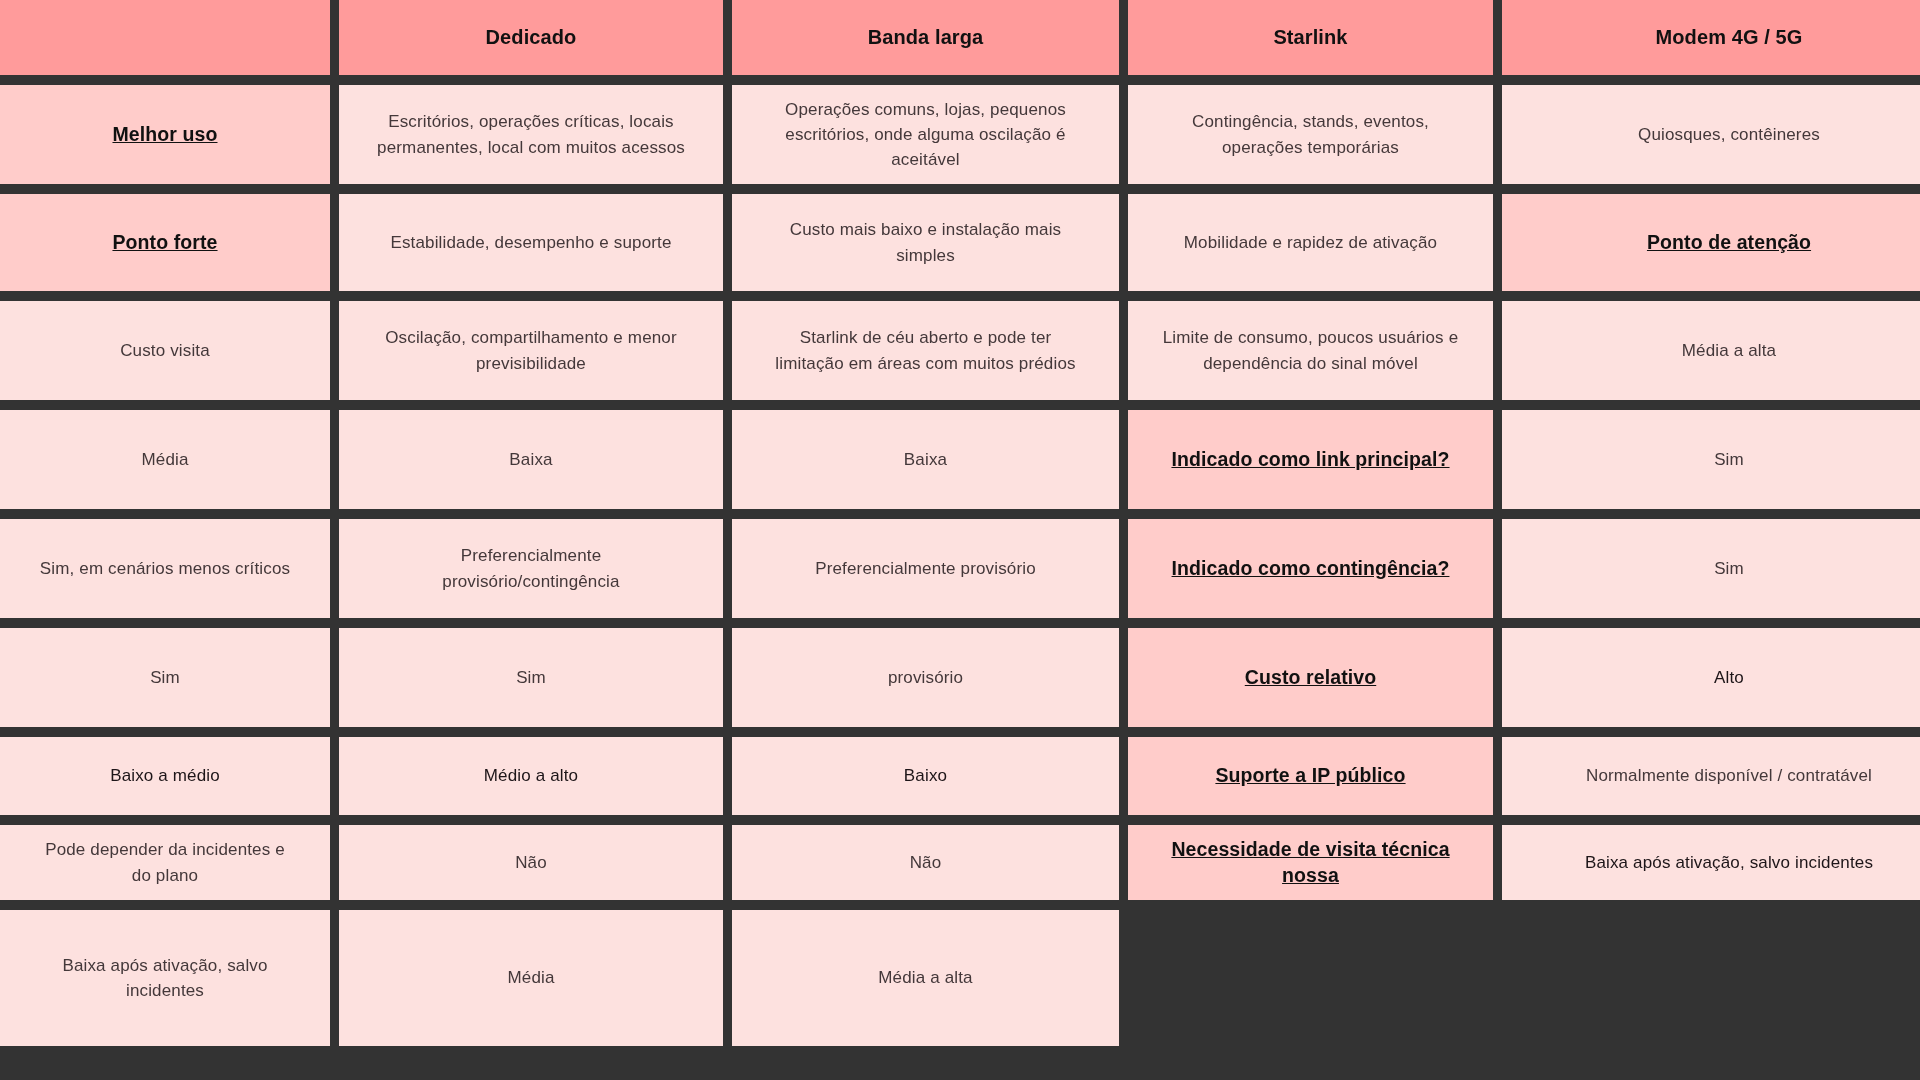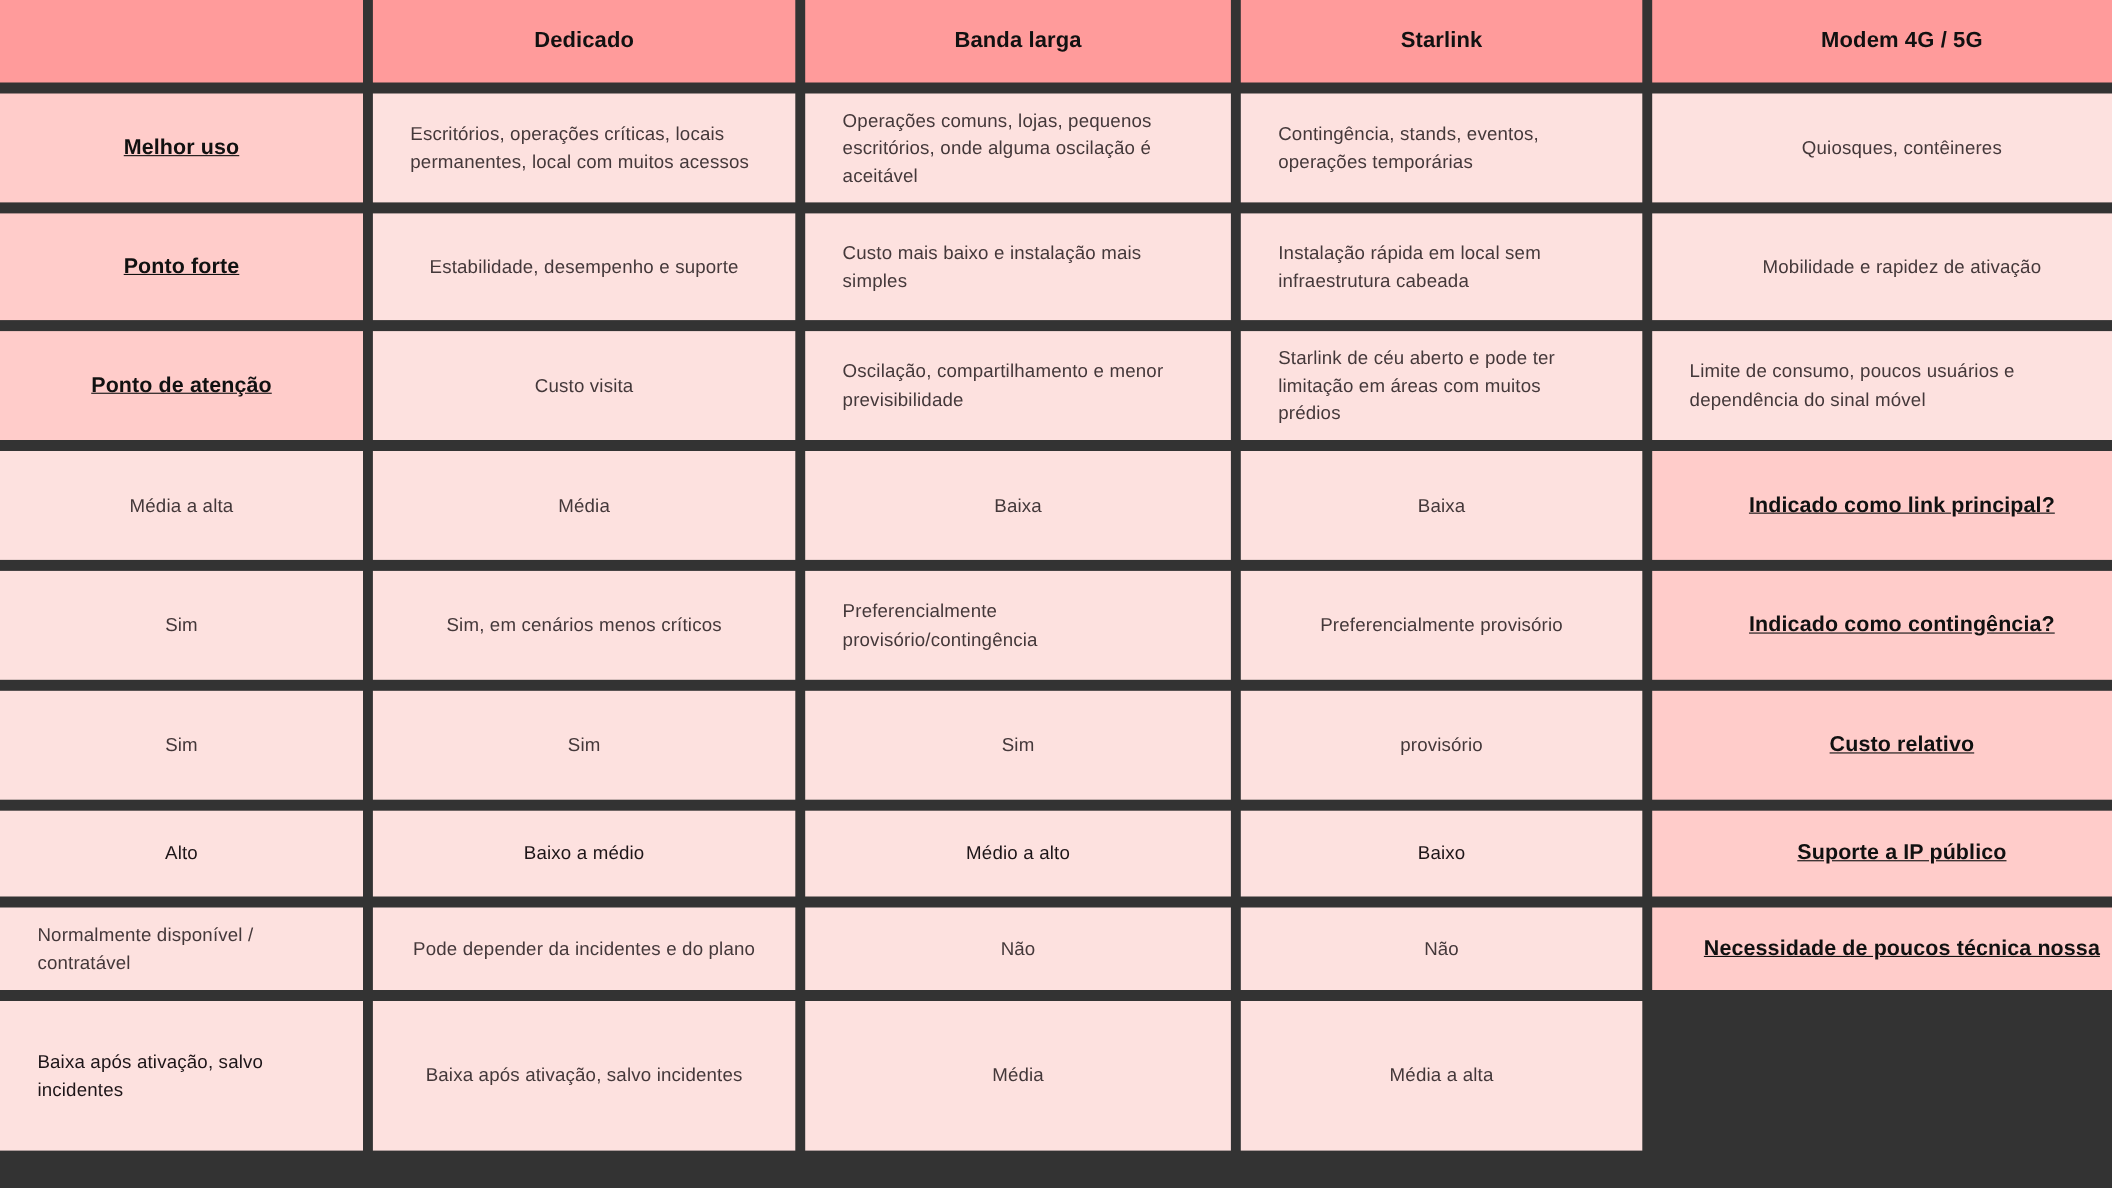"Dedicado" .cell { text-align: none -> center }
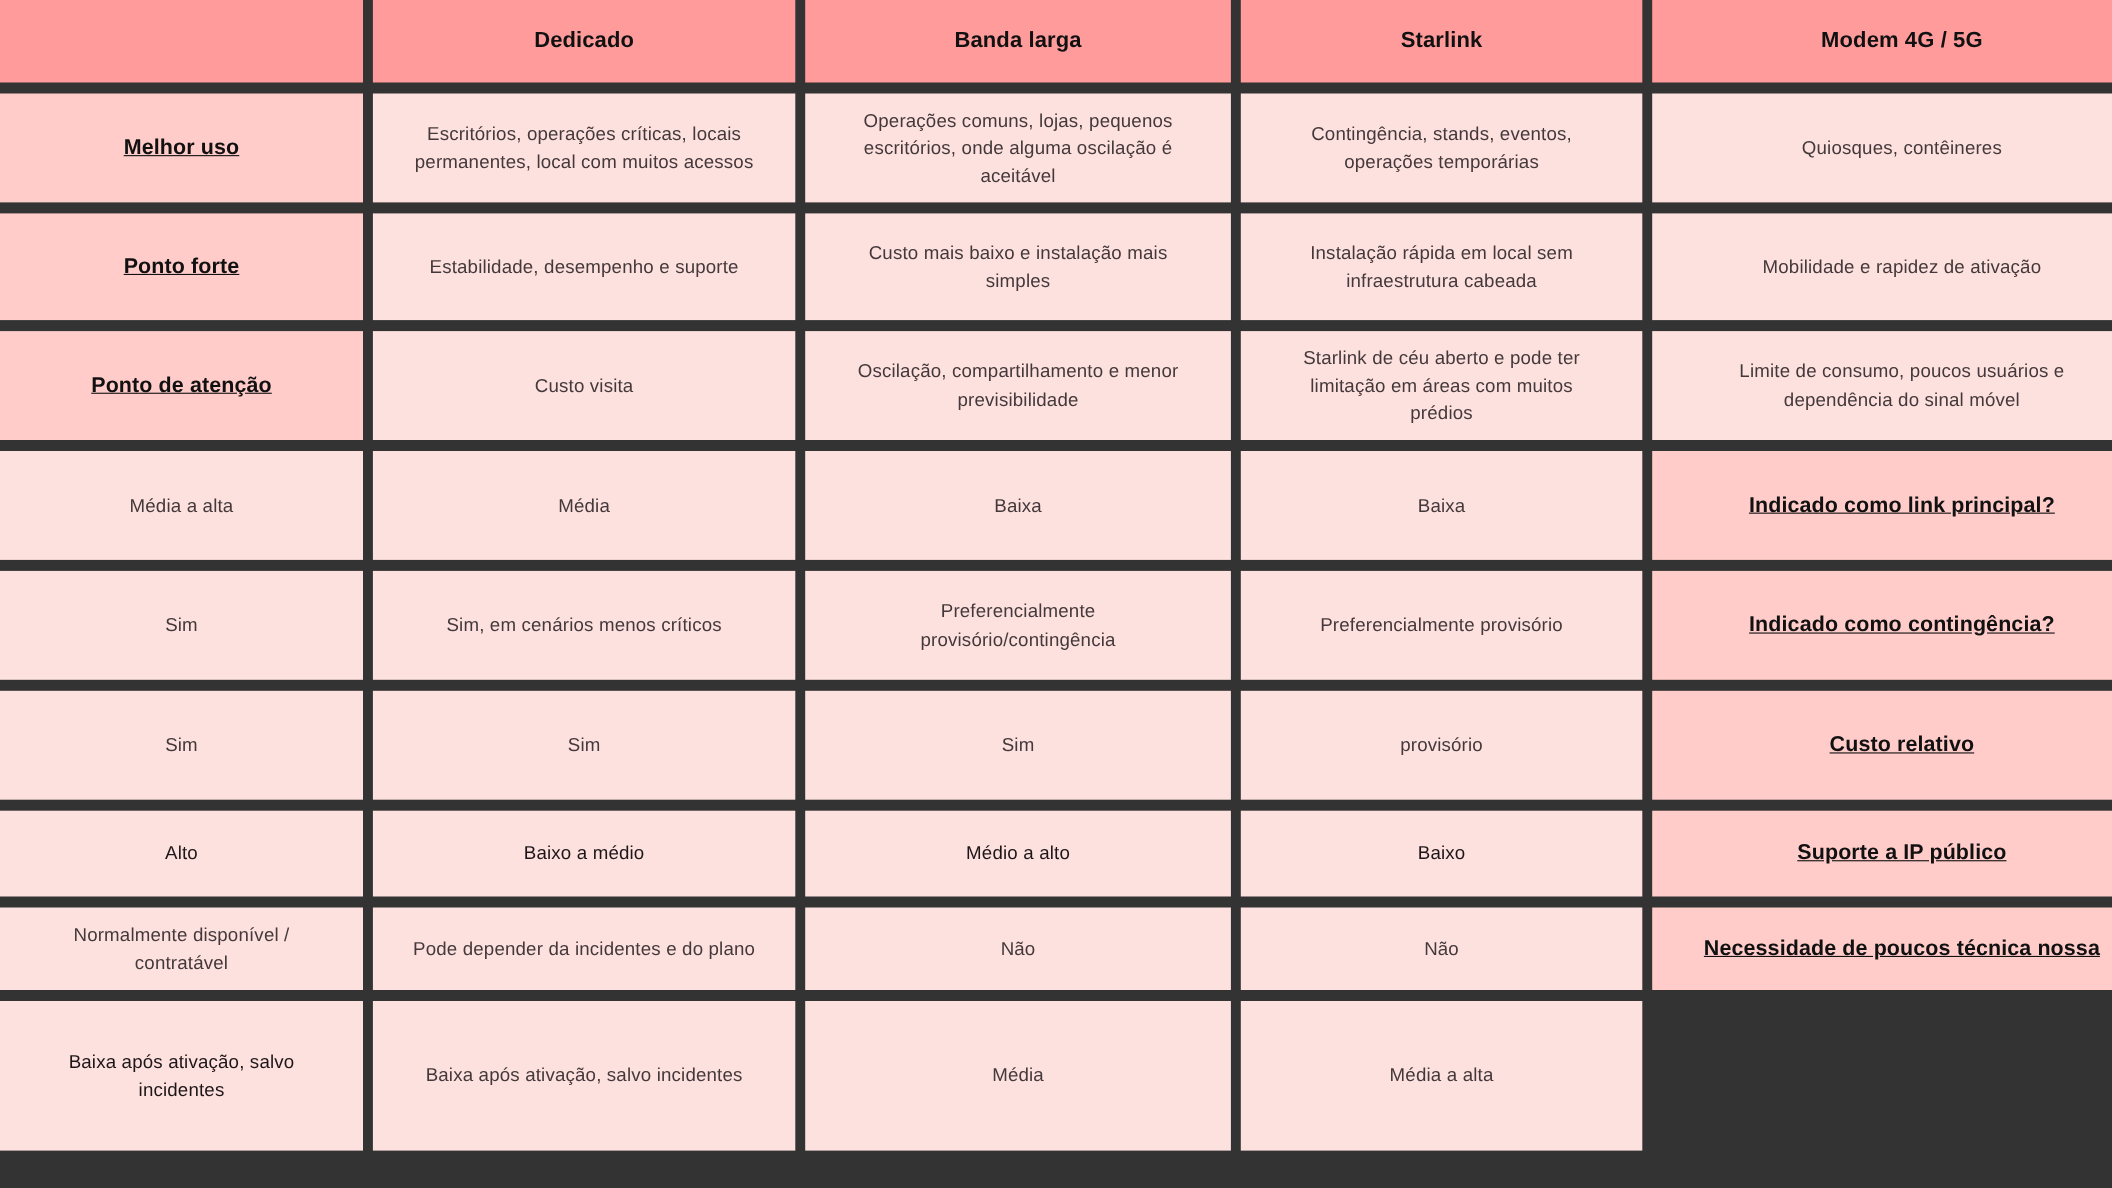"Instalação rápida em local sem" div.cell { html: <div> <span>Instalação rápida em local sem infraestrutura cabeada</span> </div> -> none }
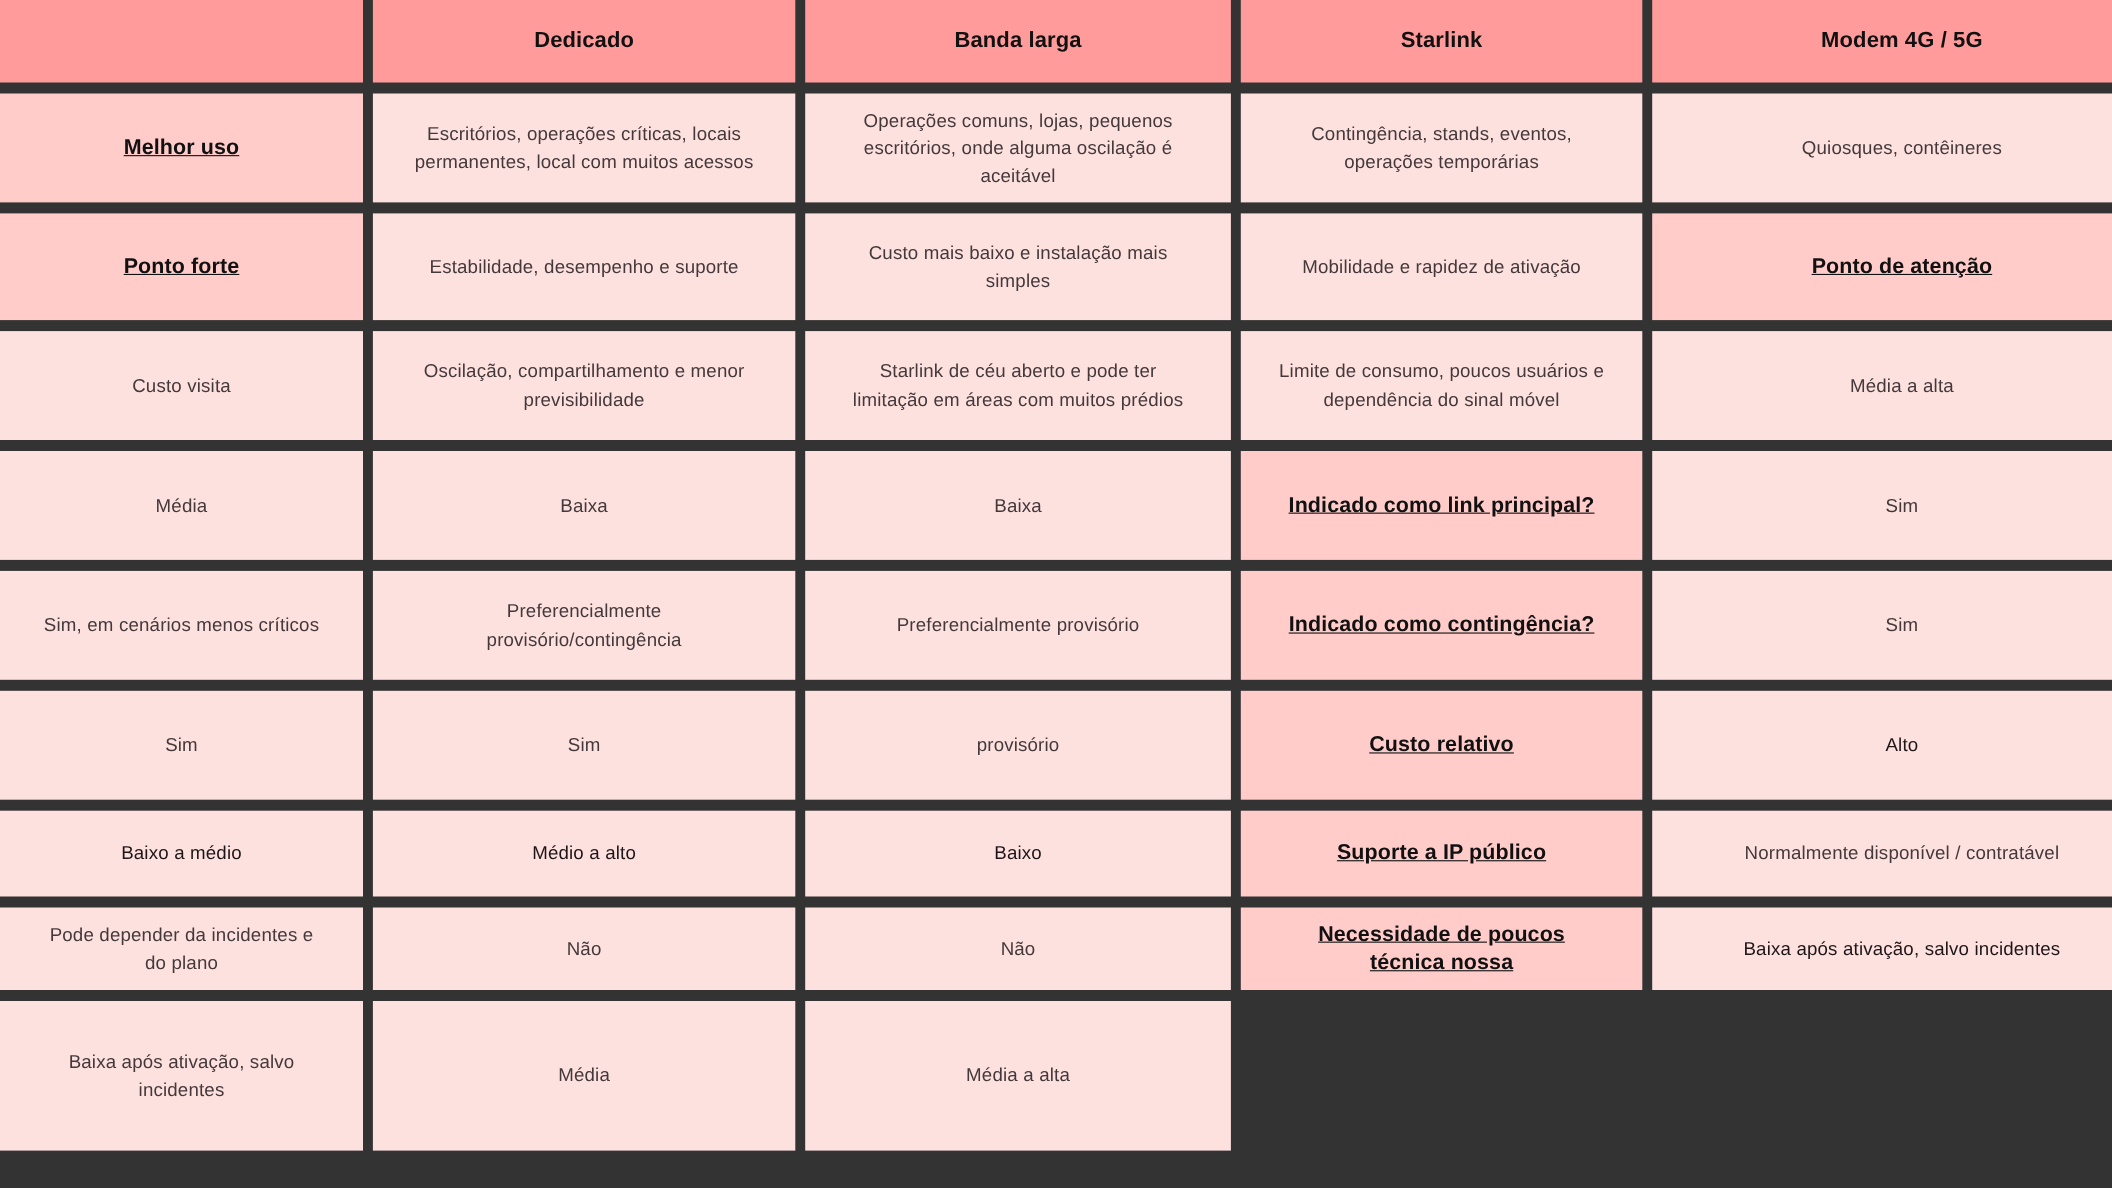"Necessidade de poucos técnica nossa" span.txt { text: poucos -> visita }
